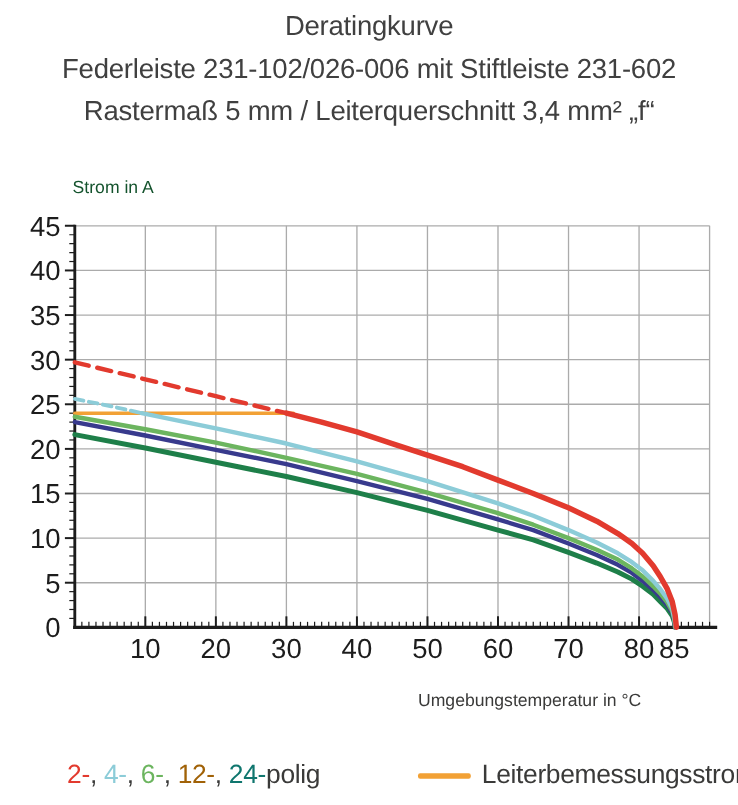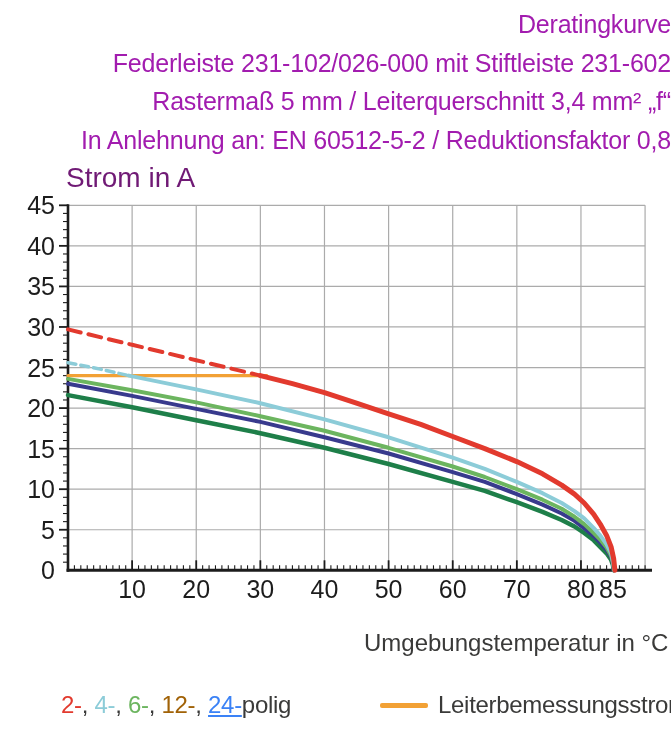"Deratingkurve" .titles { color: #a21caf -> #404040; text-align: right -> center }
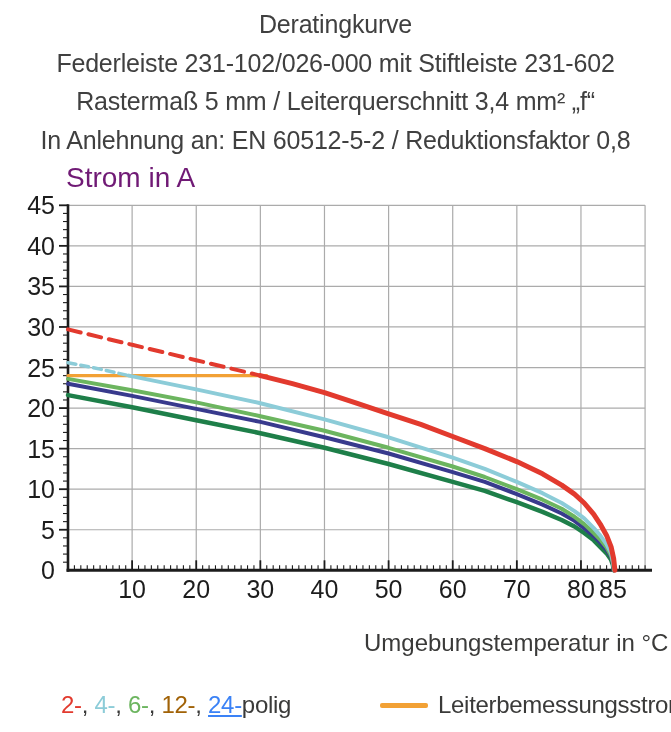"Federleiste 231-102/026-000 mit" div { text: 231-102/026-000 -> 231-102/026-006 }
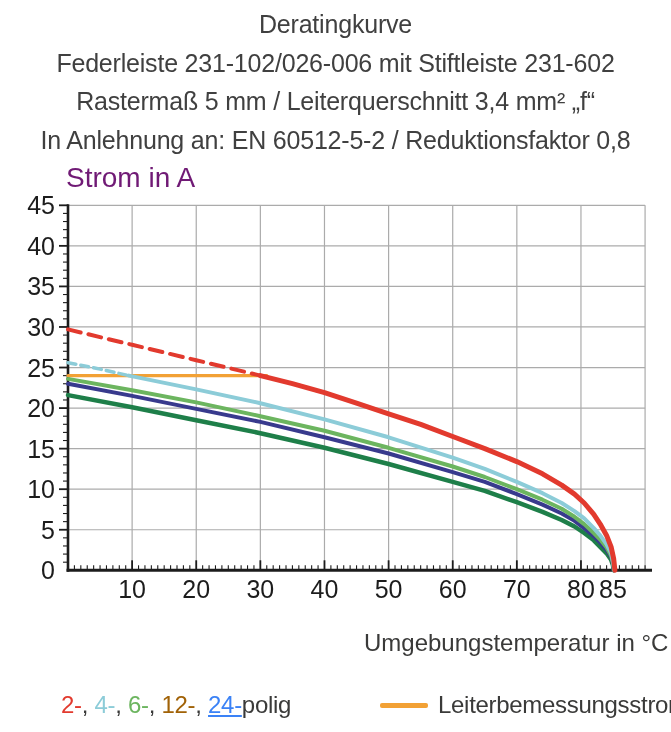"In Anlehnung an: EN 60512-5-2" div { html: <div>In Anlehnung an: EN 60512-5-2 / Reduktionsfaktor 0,8</div> -> none }
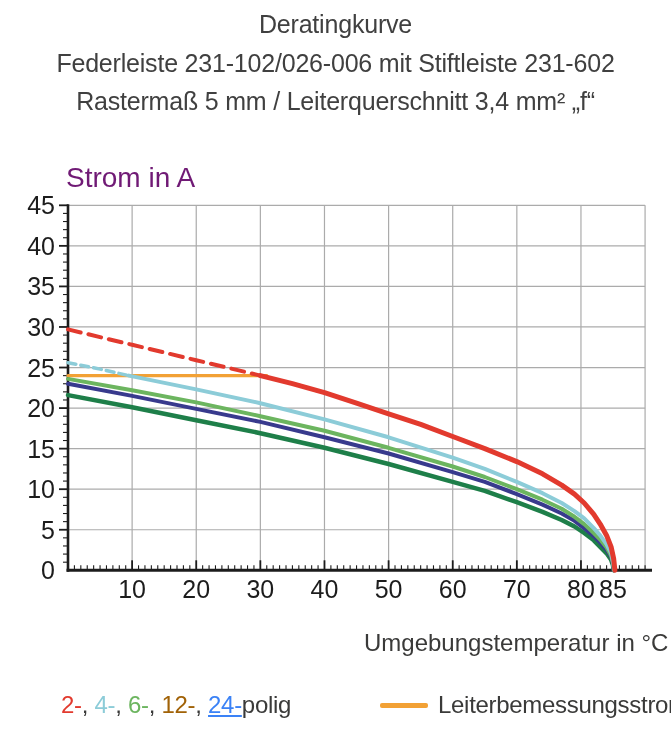"Strom in A" .y-axis-title { color: #701a75 -> #14532d; font-size: 28px -> 16px }
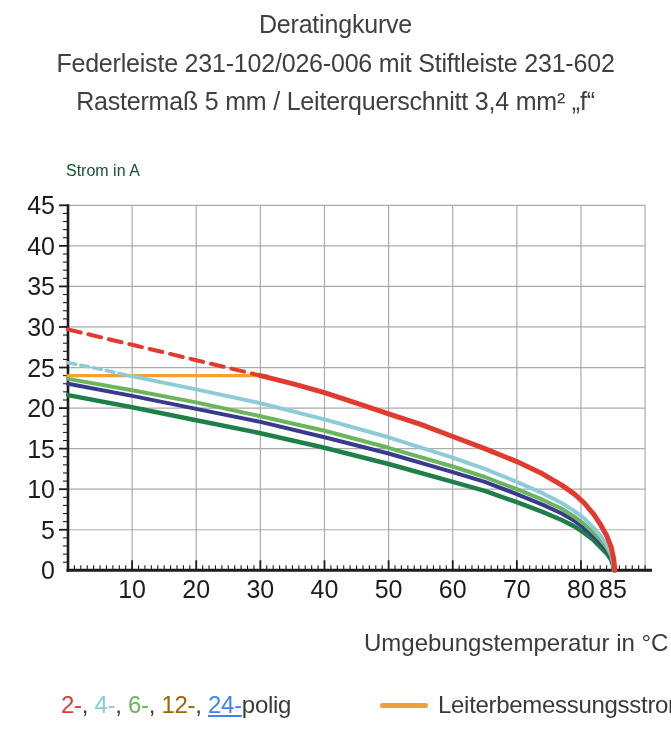"Umgebungstemperatur in °C" .x-axis-title { font-size: 24px -> 16px; left: 364px -> 380px }
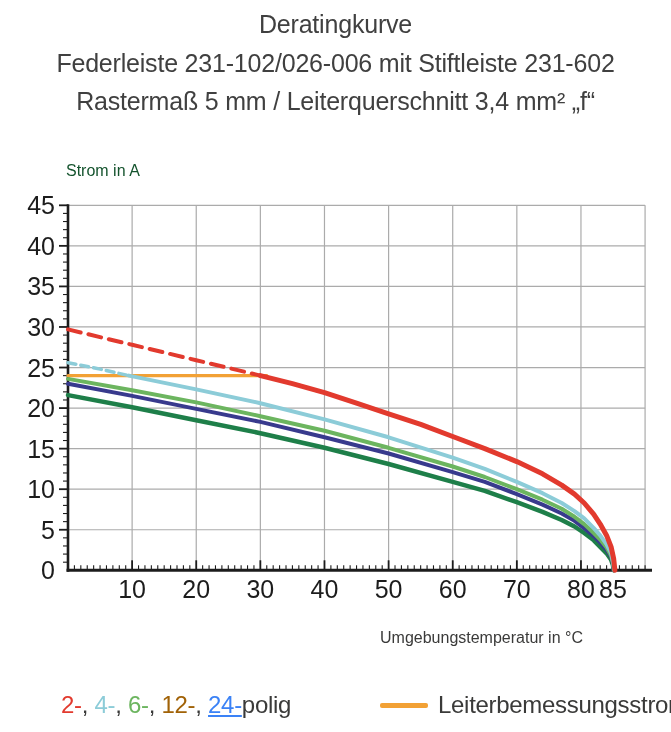"24-" span { color: #3b82f6 -> #0f766e; text-decoration: underline -> none }
